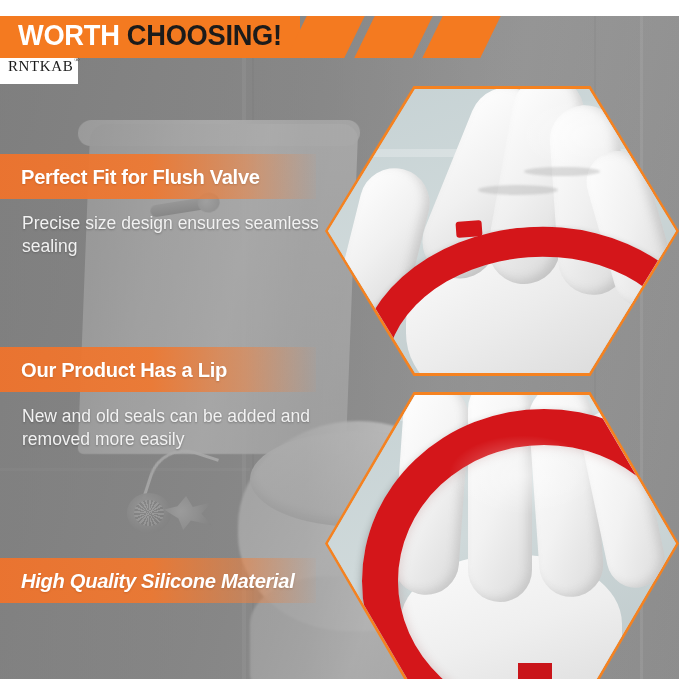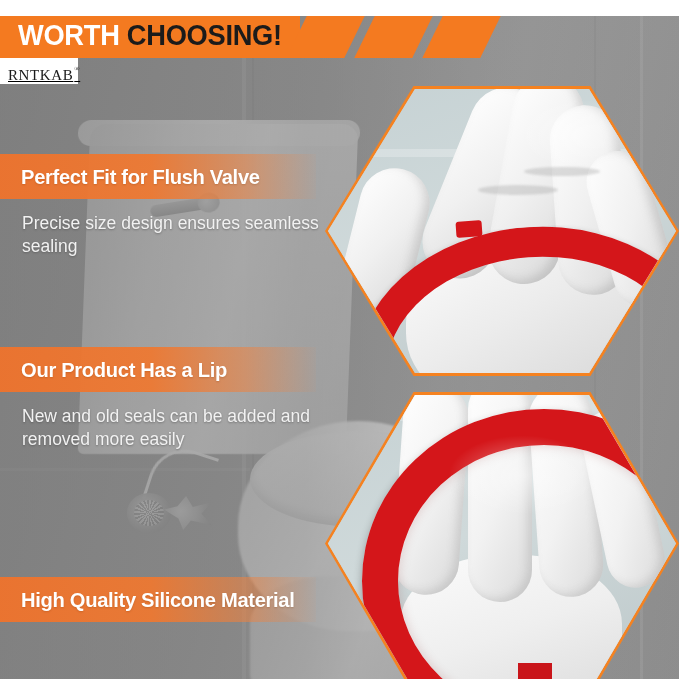"RNTKAB ®" .brand-box { align-items: flex-end -> flex-start; text-decoration: underline -> none }
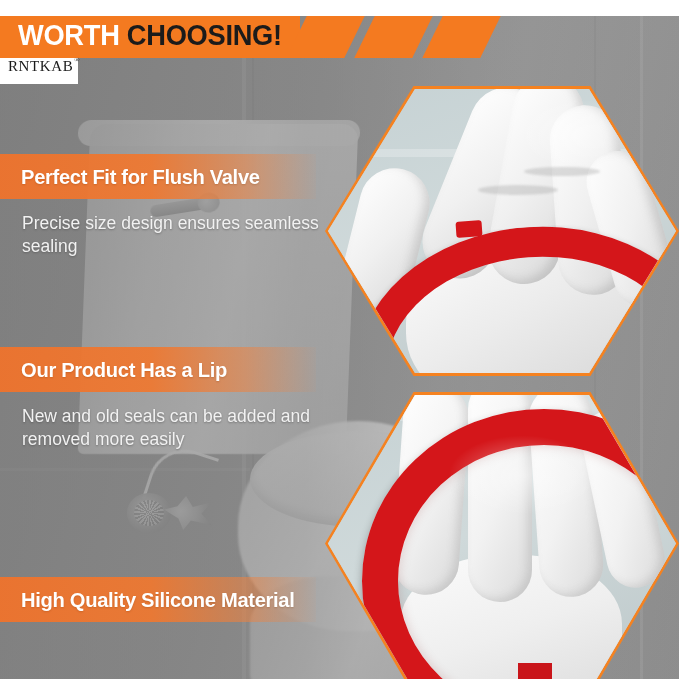"High Quality Silicone Material" .f3 { font-style: none -> italic; top: 561px -> 542px }
